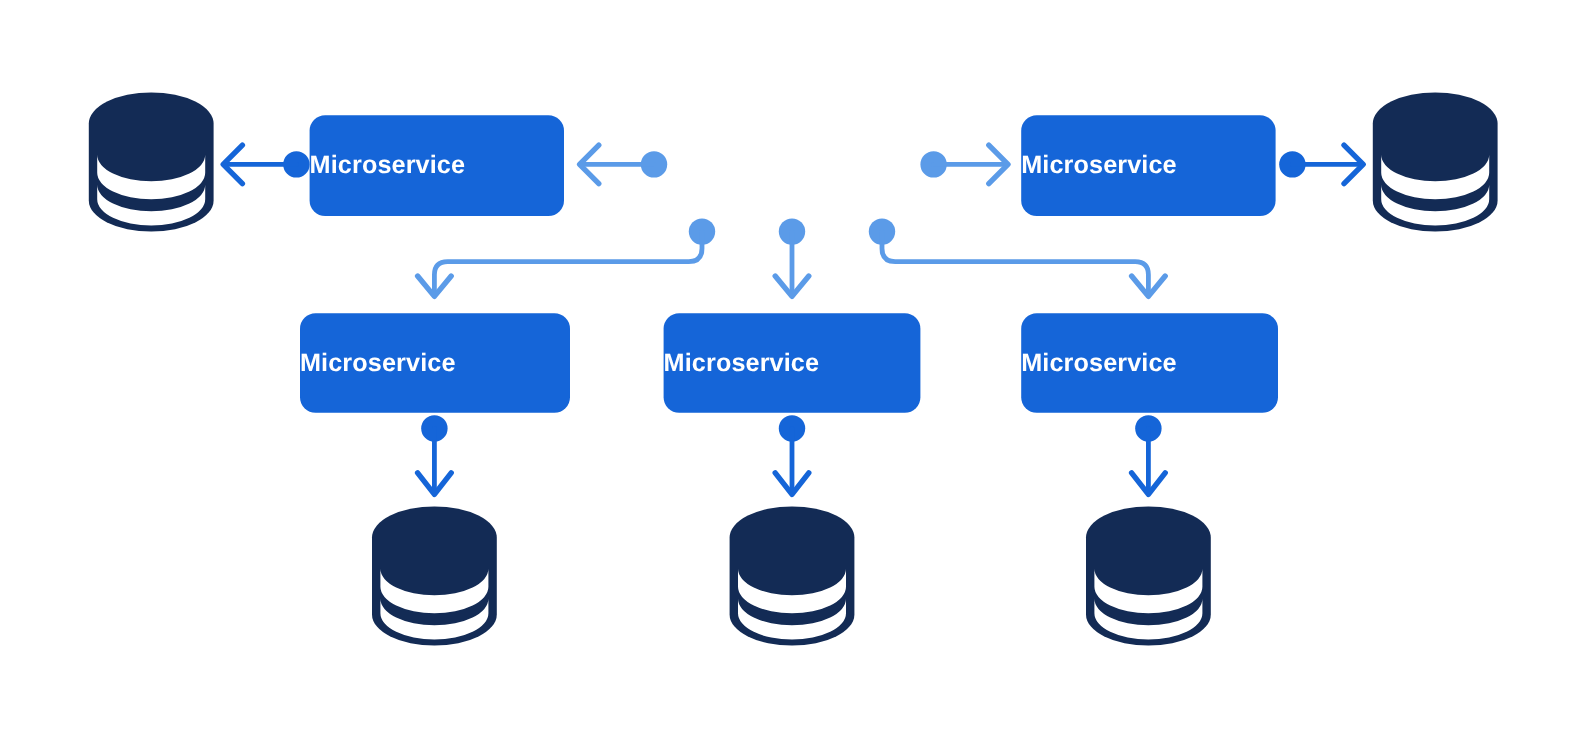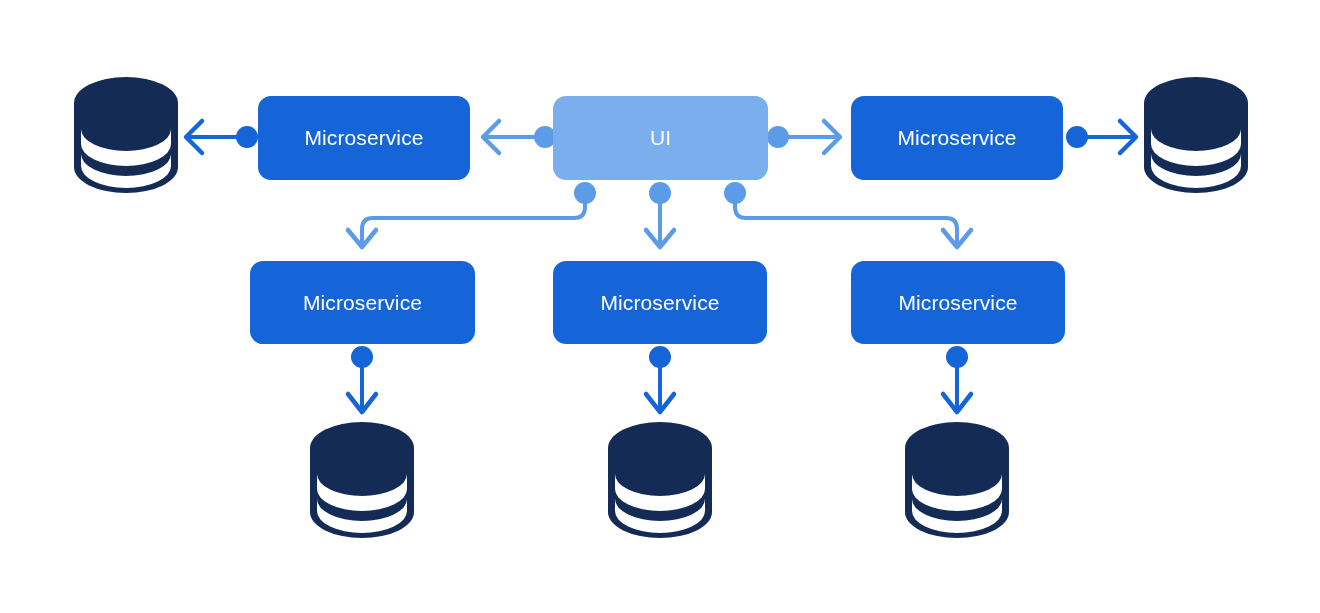"Microservice" .node-box { font-weight: 400 -> 700; justify-content: center -> none }
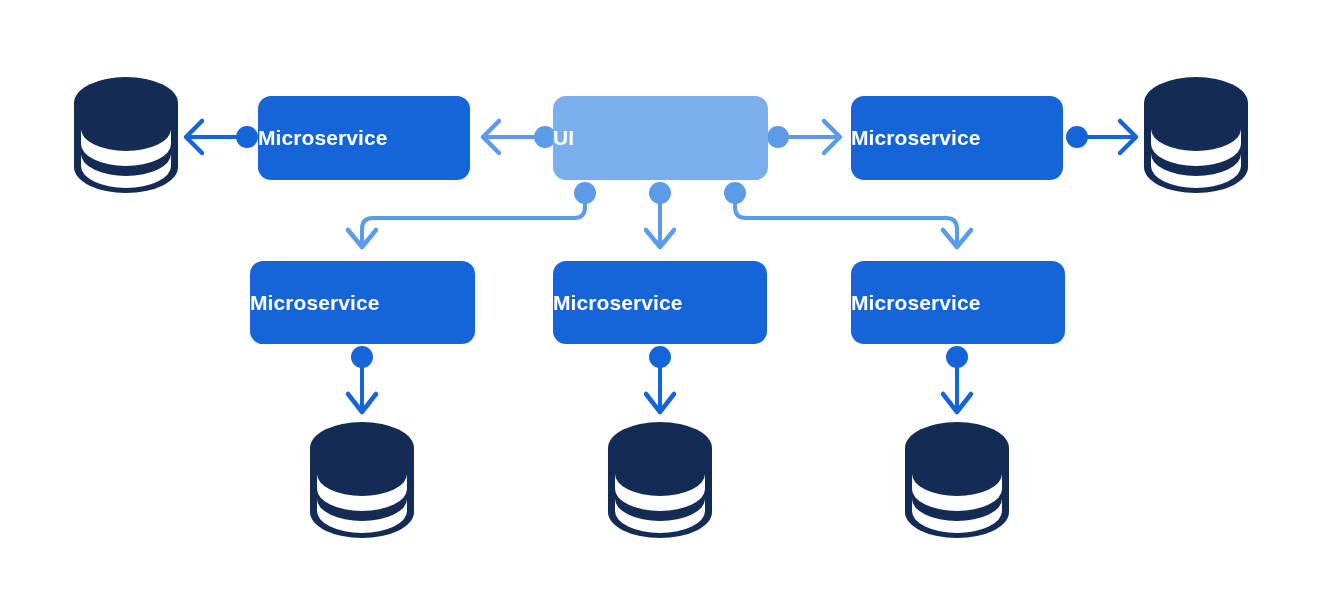"UI" div.node-box { html: <div> <span>UI</span> </div> -> none }
